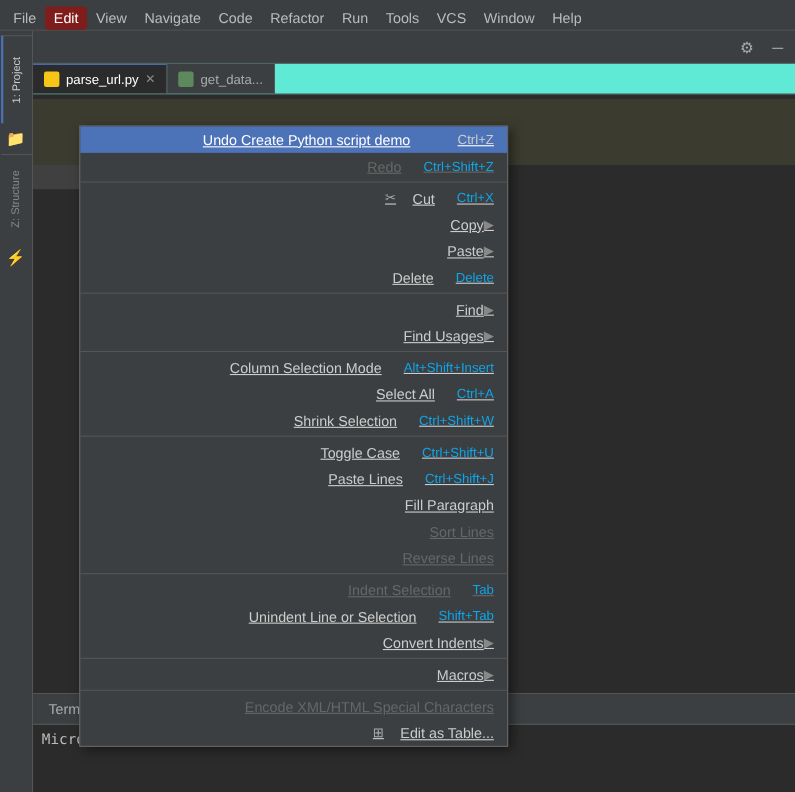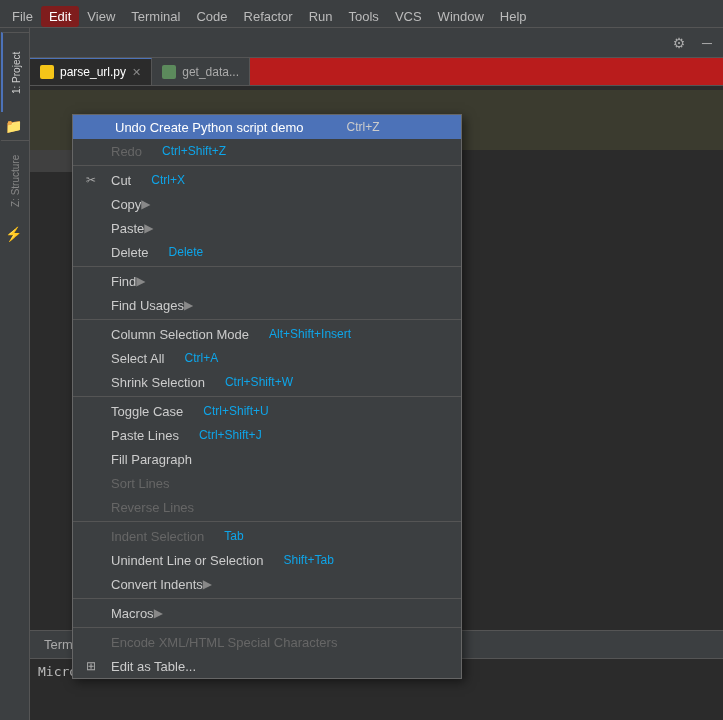"Terminal" div.menu-bar-item { text: Terminal -> Navigate }
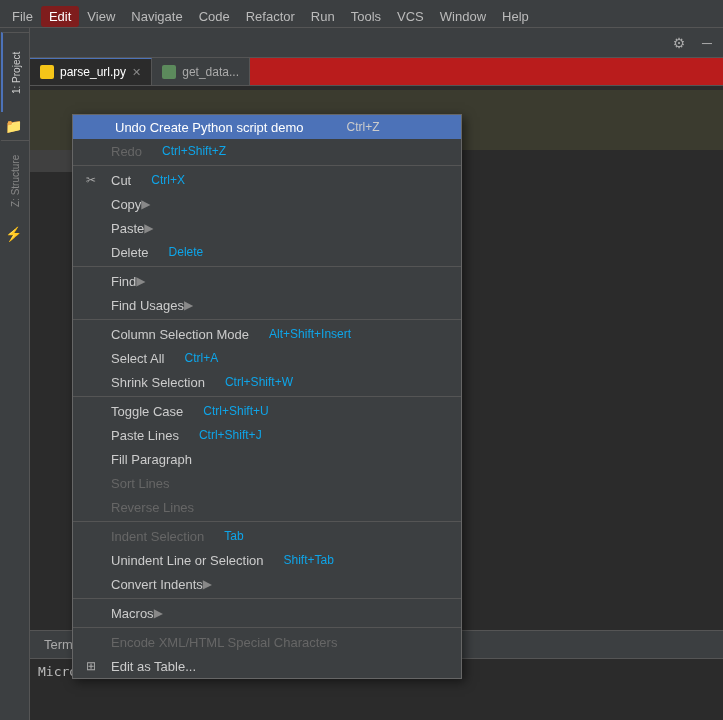"parse_url.py" .tab-bar { background: #b91c1c -> #5eead4 }
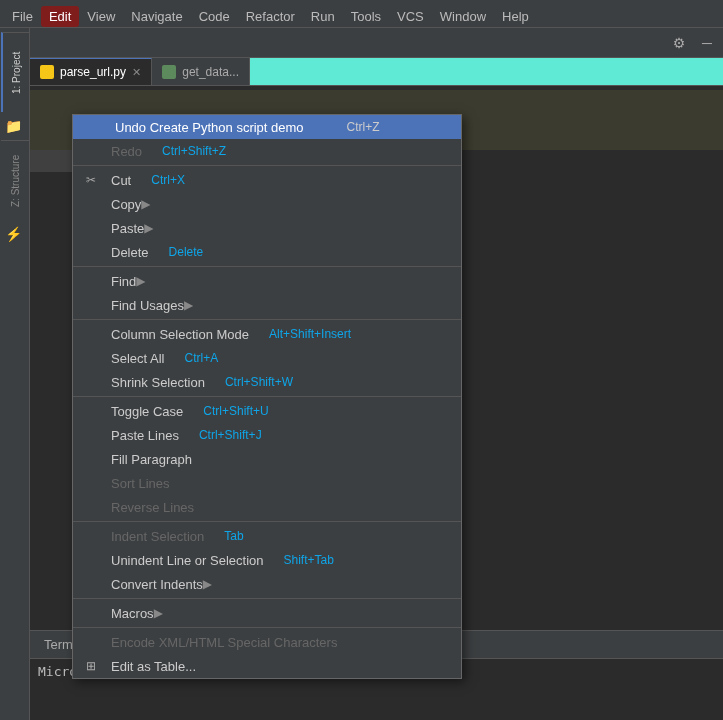"Undo Create Python script demo" .menu-item { justify-content: flex-start -> flex-end; text-decoration: none -> underline }
